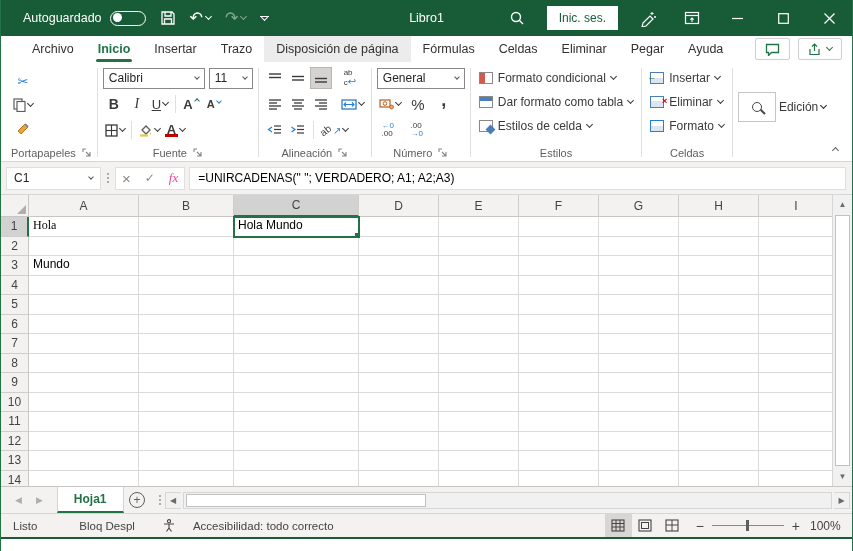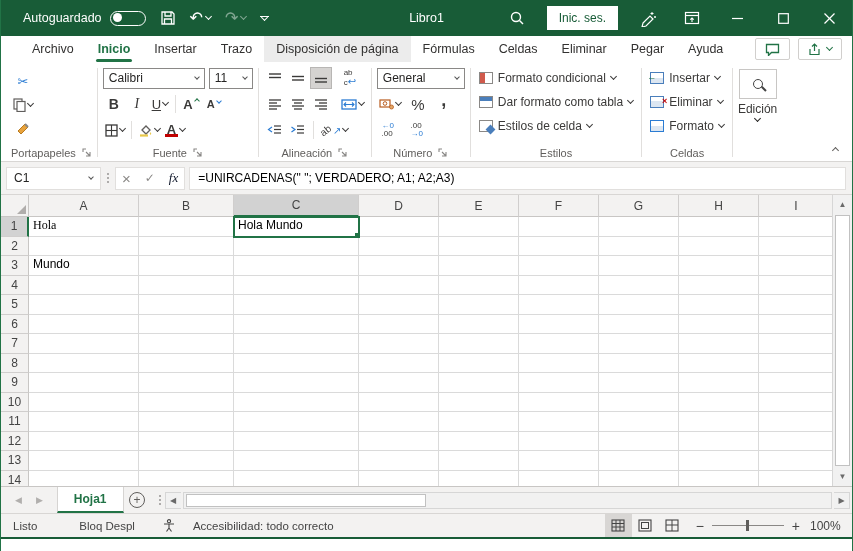"Edición" div.rg-body { flex-direction: column -> row }
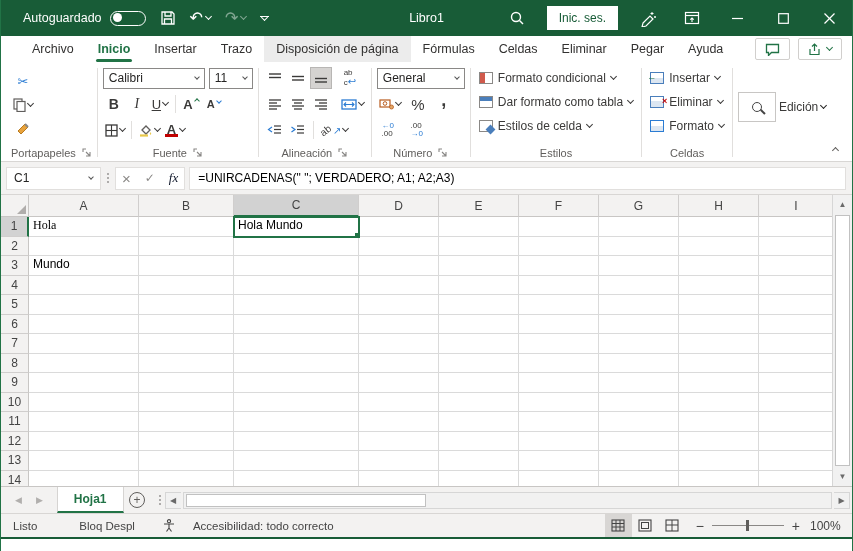"fx" .fx { color: #0f172a -> #ec4899 }
